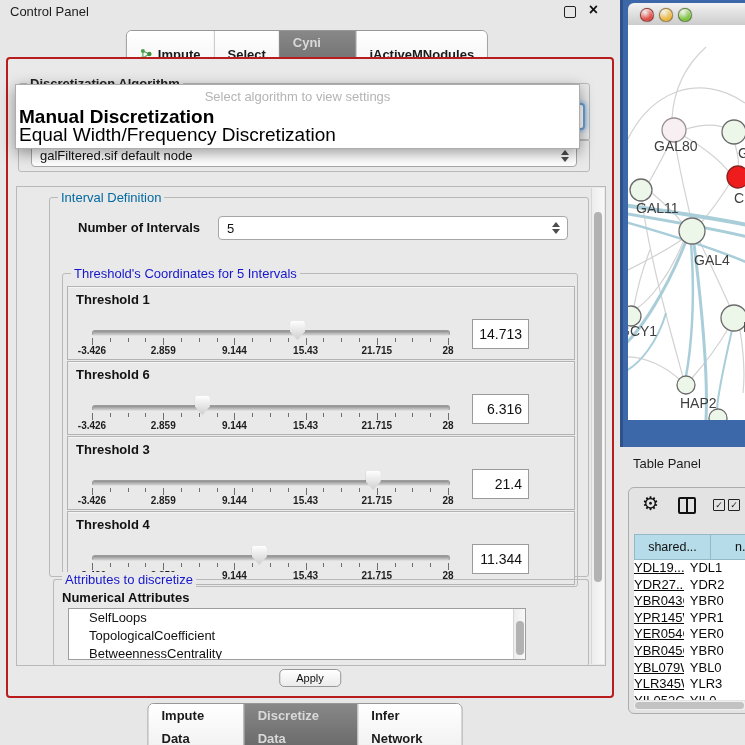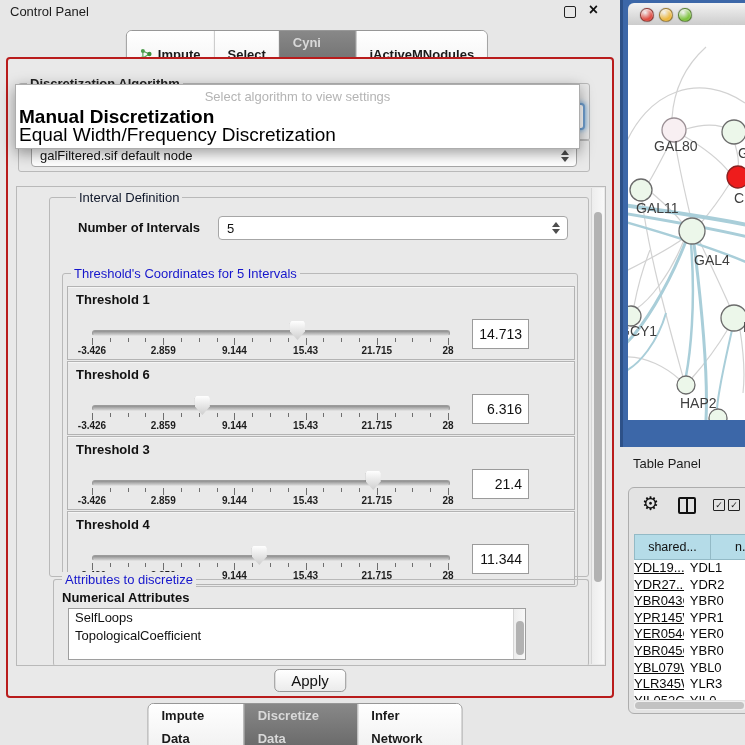"Interval Definition" .gtitle.green { color: #0f172a -> #0369a1; margin-left: 18px -> none }
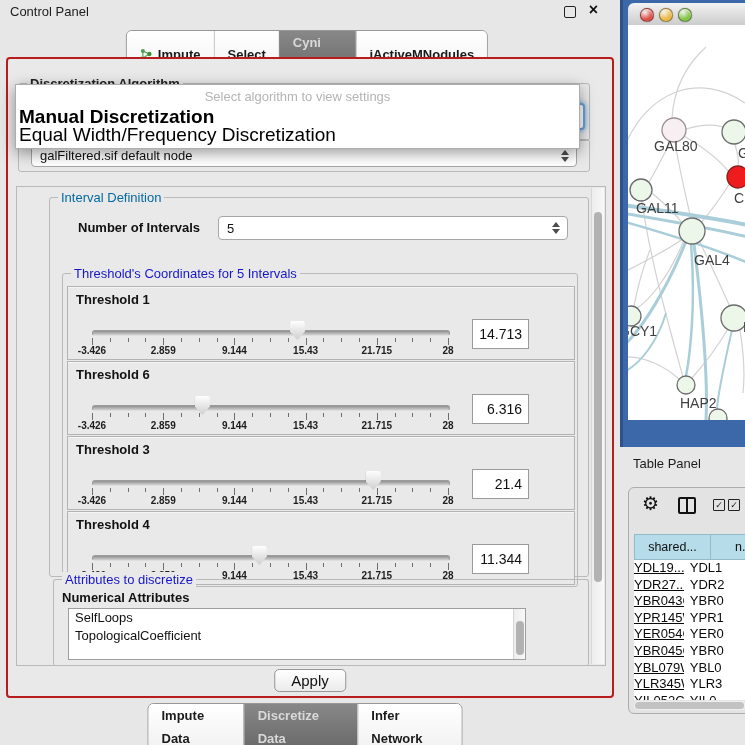"SelfLoops" .attr-item { padding-left: 6px -> 20px }
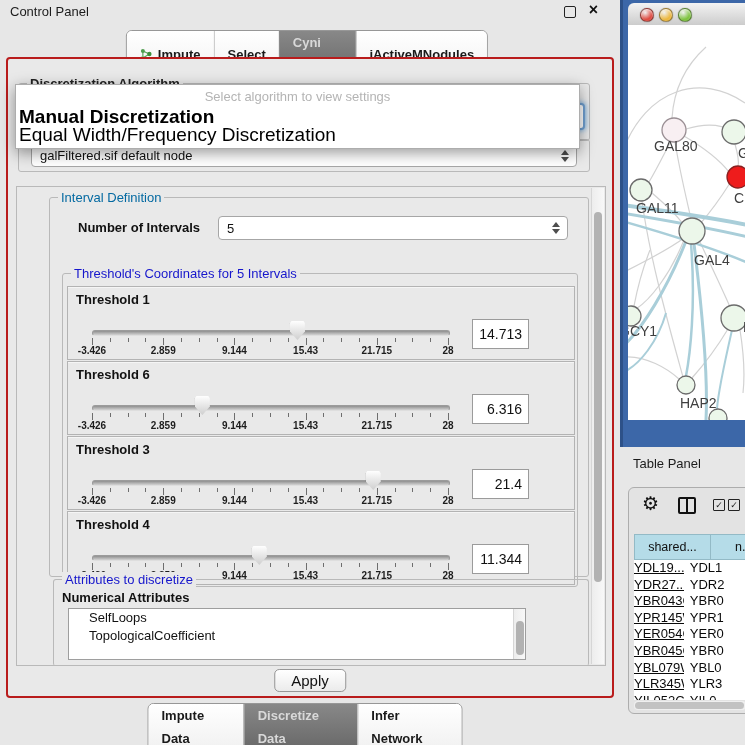"BetweennessCentrality" div.attr-item { html: none -> <div>BetweennessCentrality</div> }
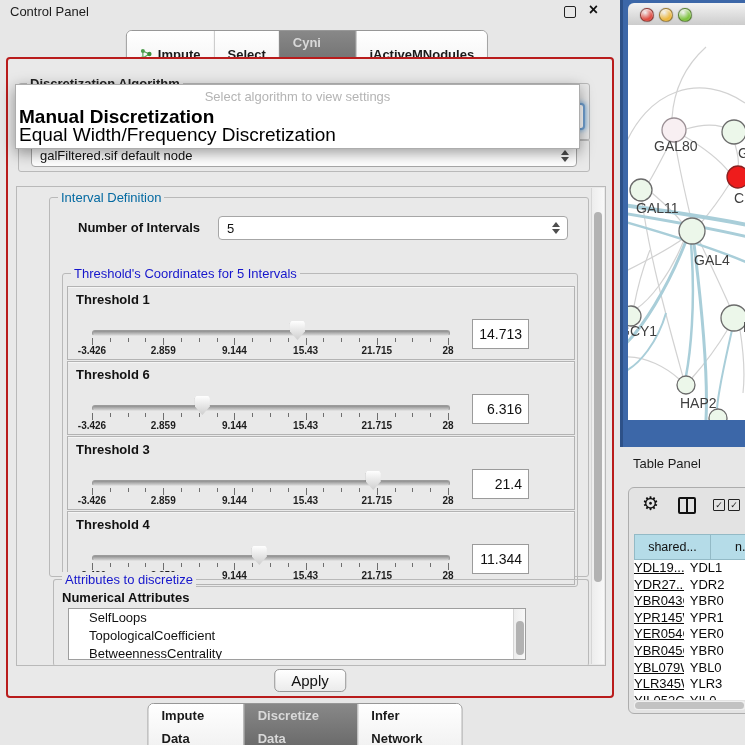"Apply" .btn { font-size: 15px -> 11px }
